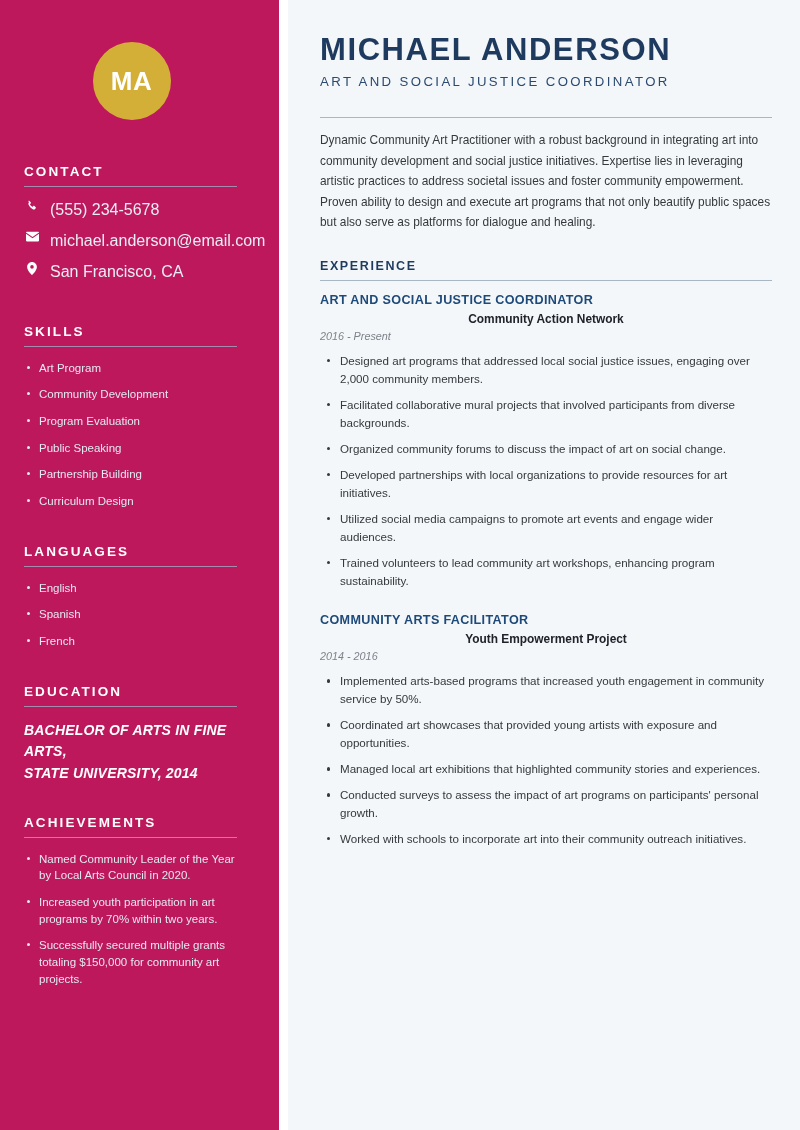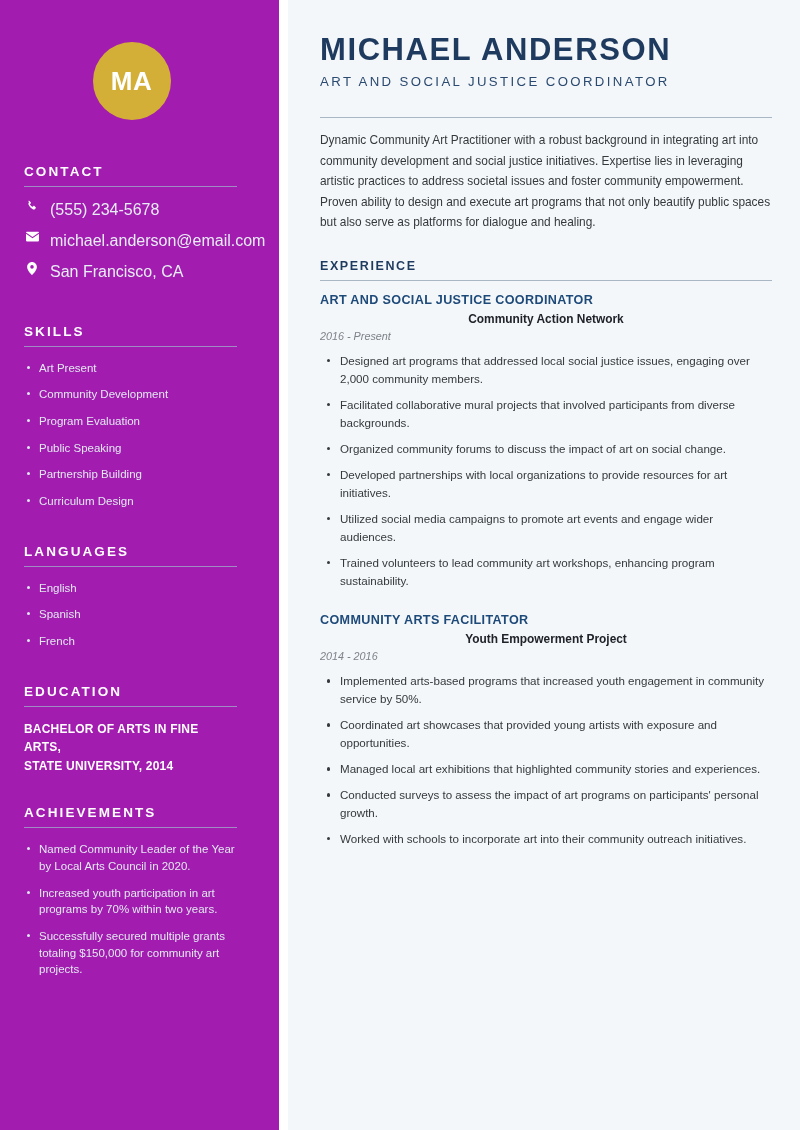"MA" .sidebar { background: #a21caf -> #be185d }
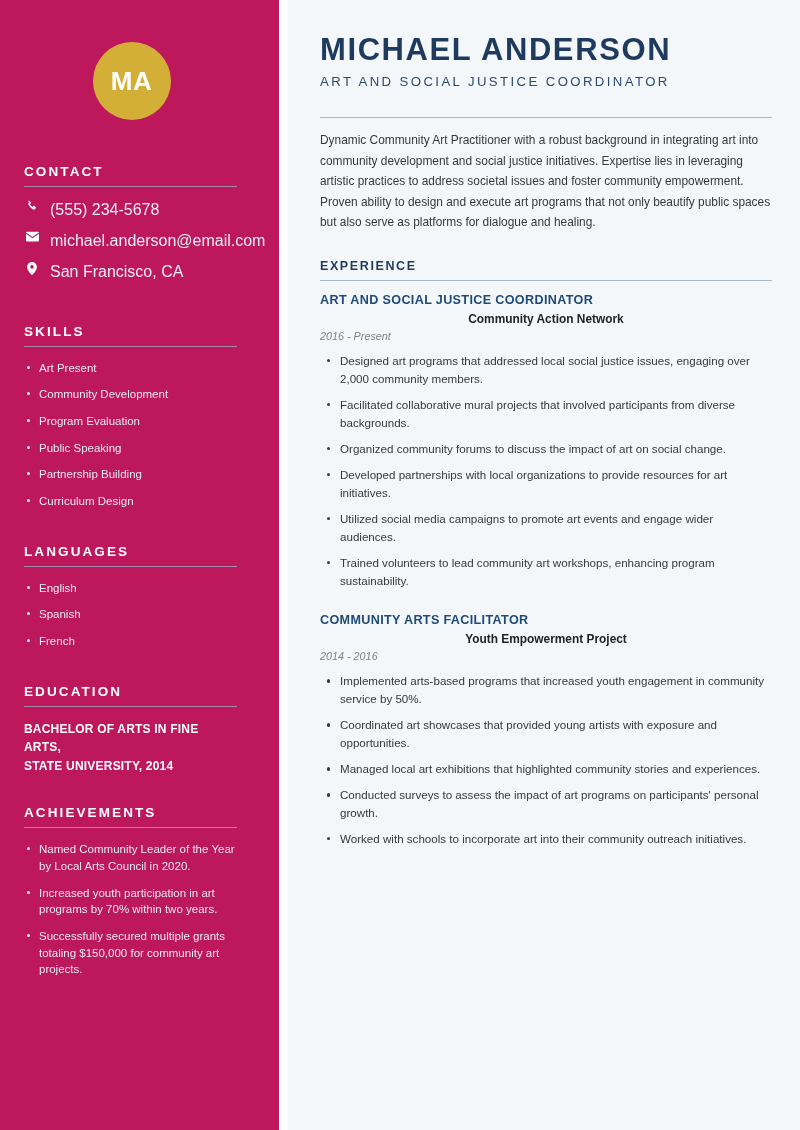"Art Present" li { text: Present -> Program }
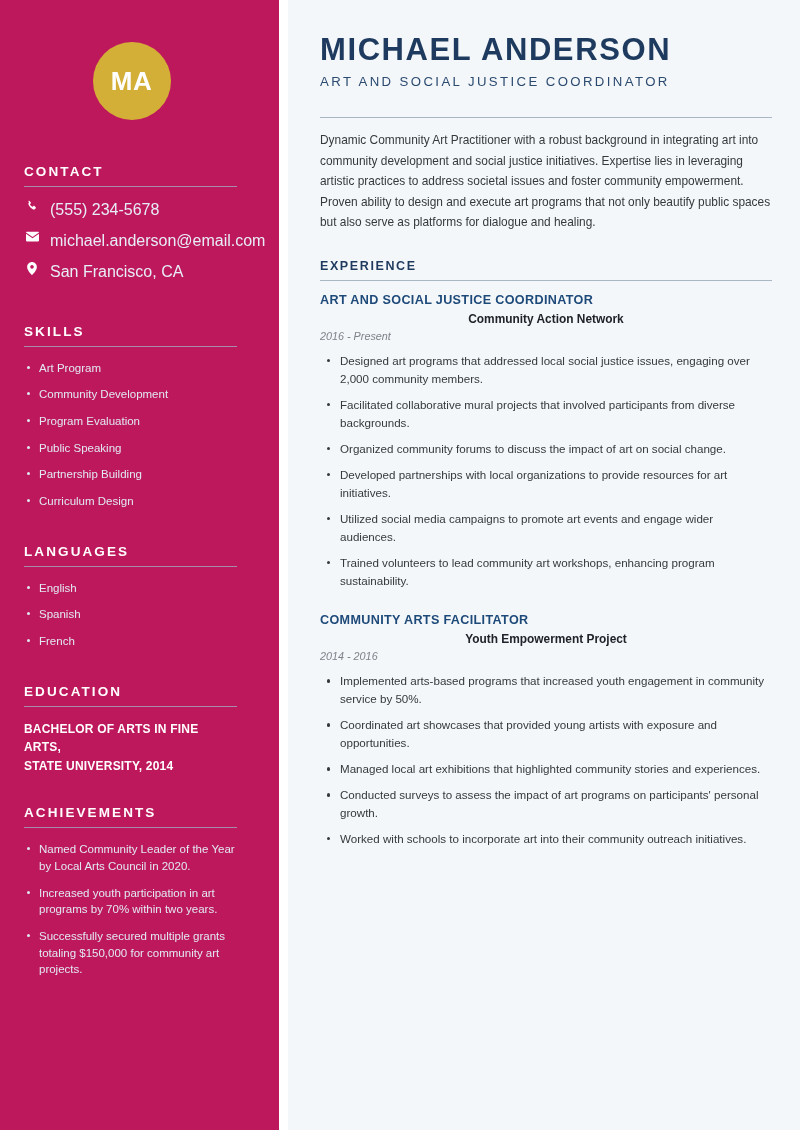"BACHELOR OF ARTS IN FINE" .edu-entry { font-size: 12px -> 14px; font-style: none -> italic }
